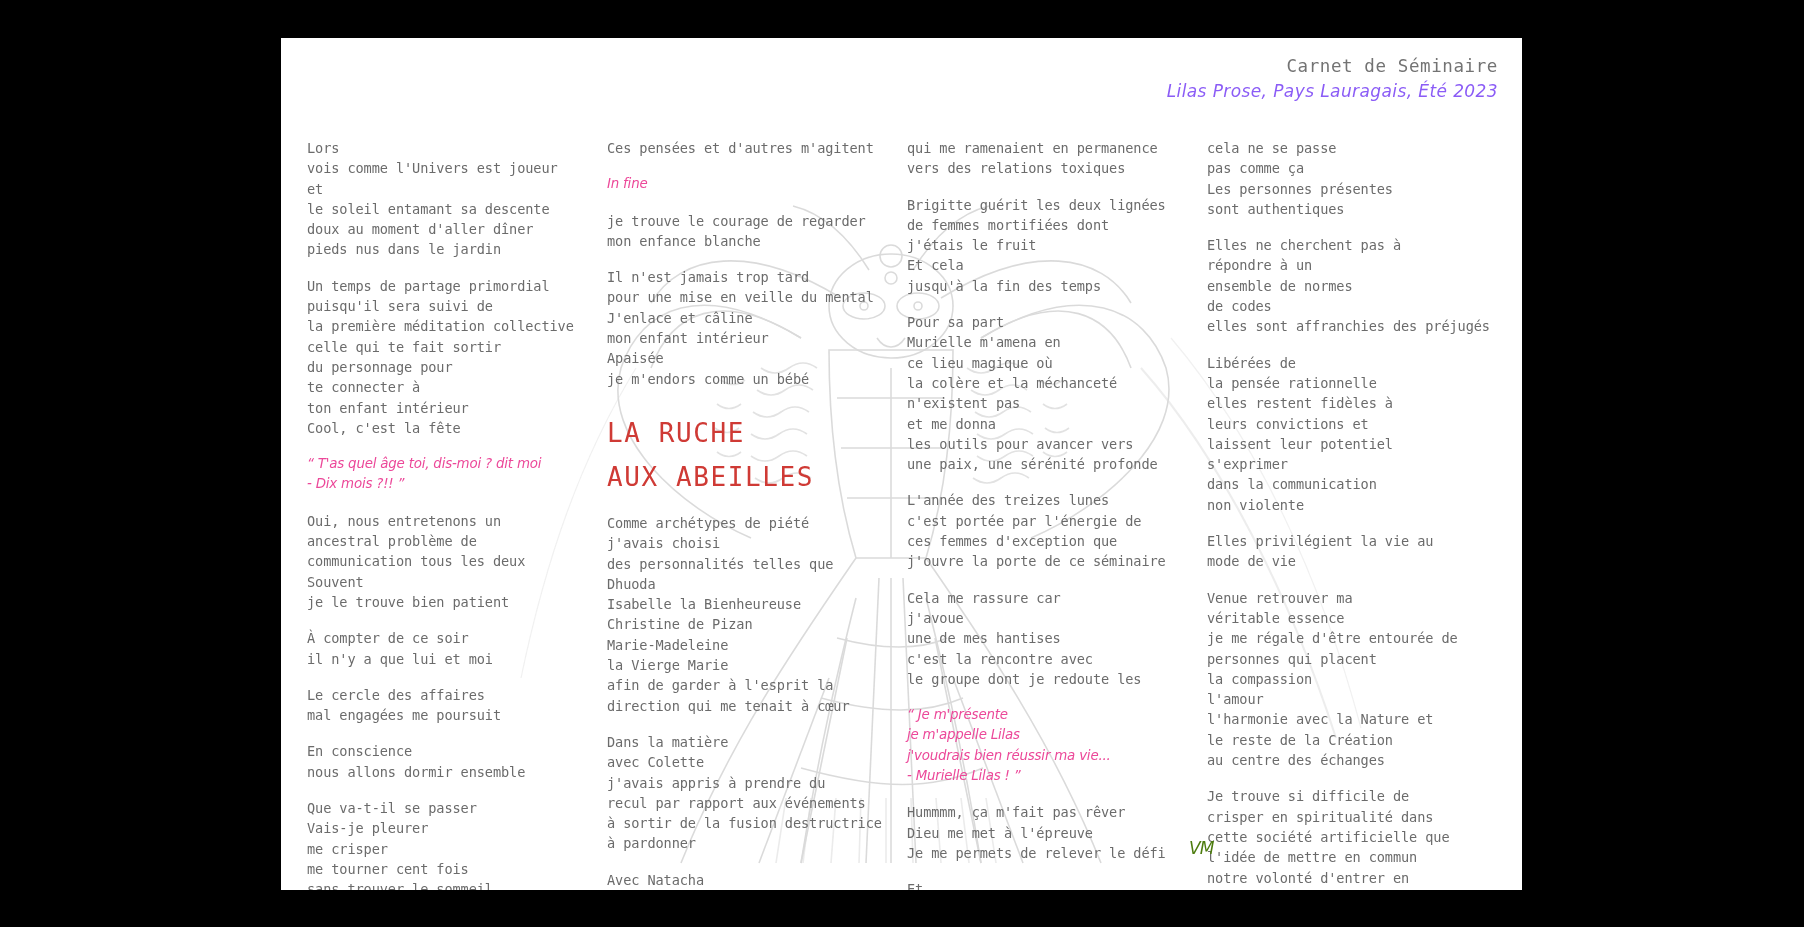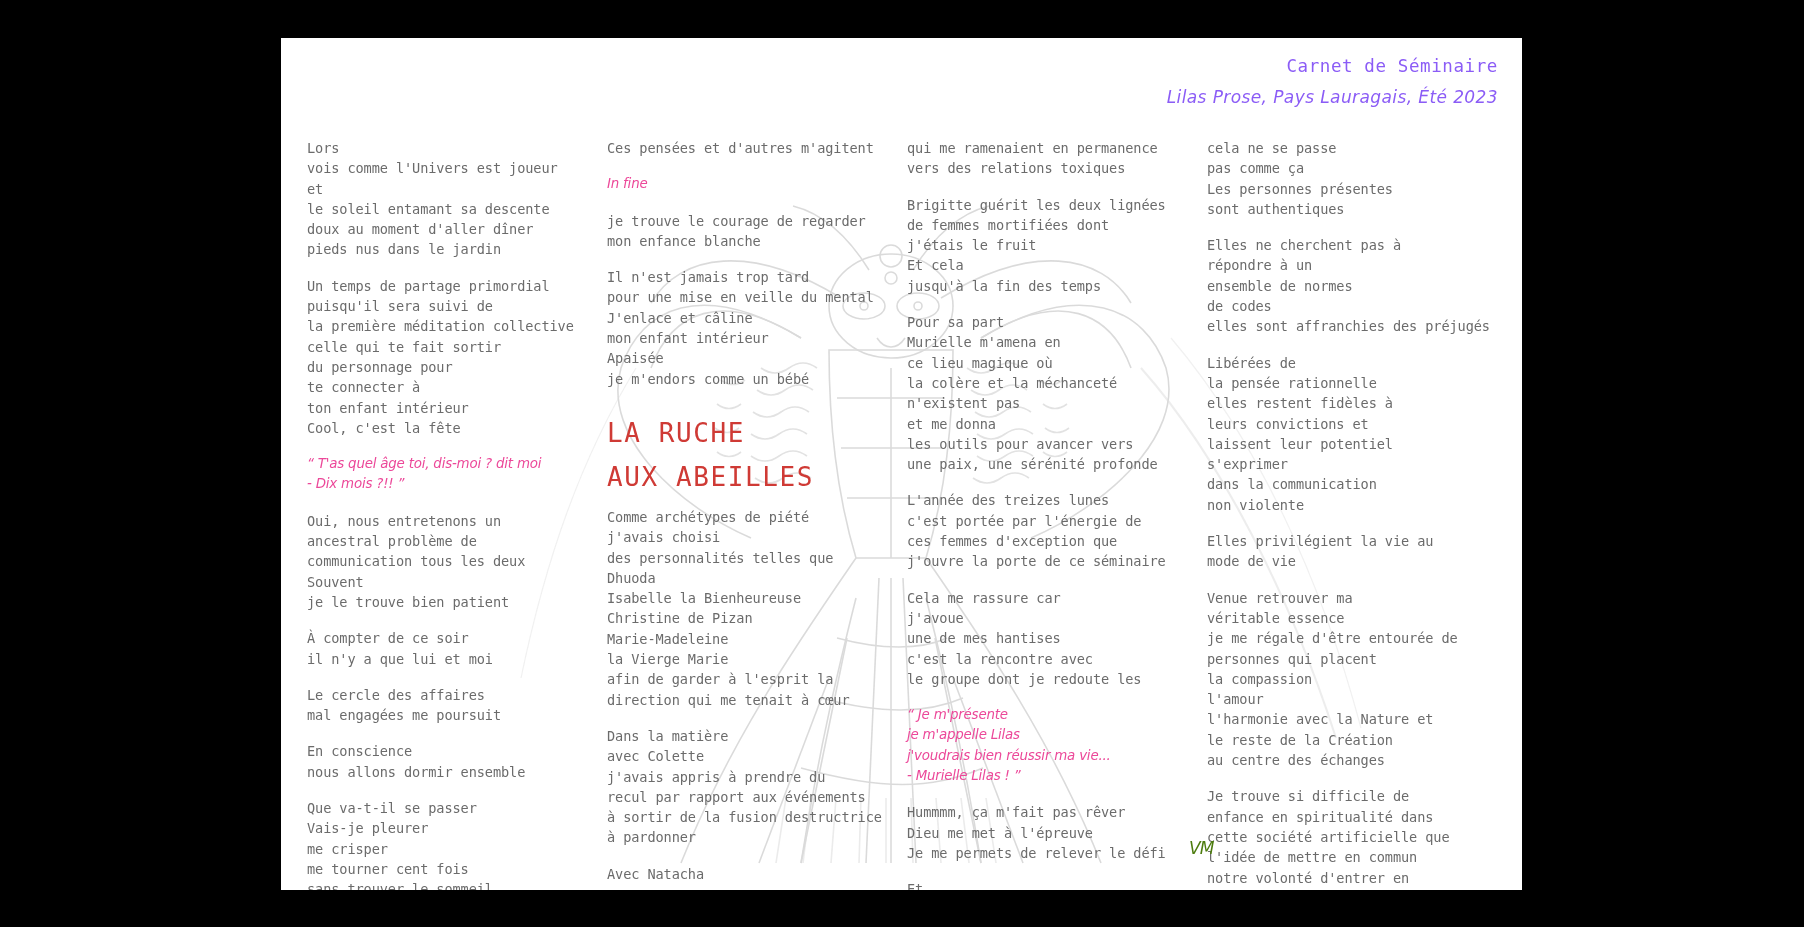"Carnet de Séminaire" .doc-title { color: #8b5cf6 -> #737373; margin-bottom: 13px -> 7px }
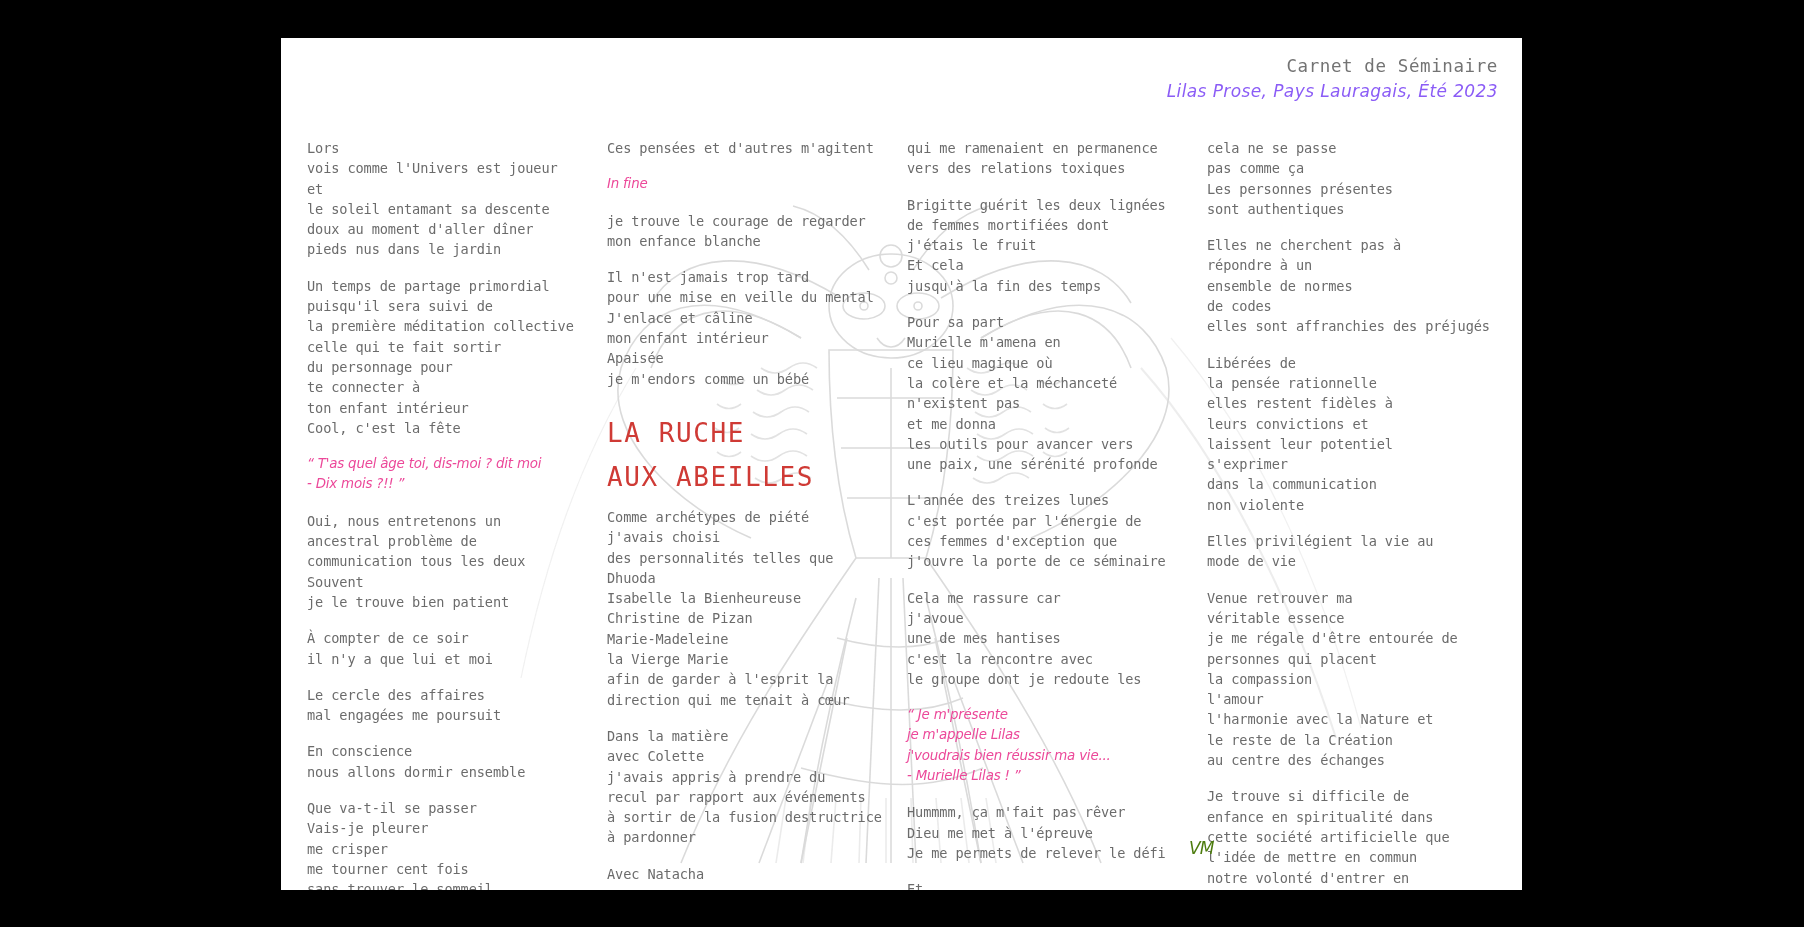"LA RUCHE" .section-title-block { margin-bottom: 8px -> 14px }
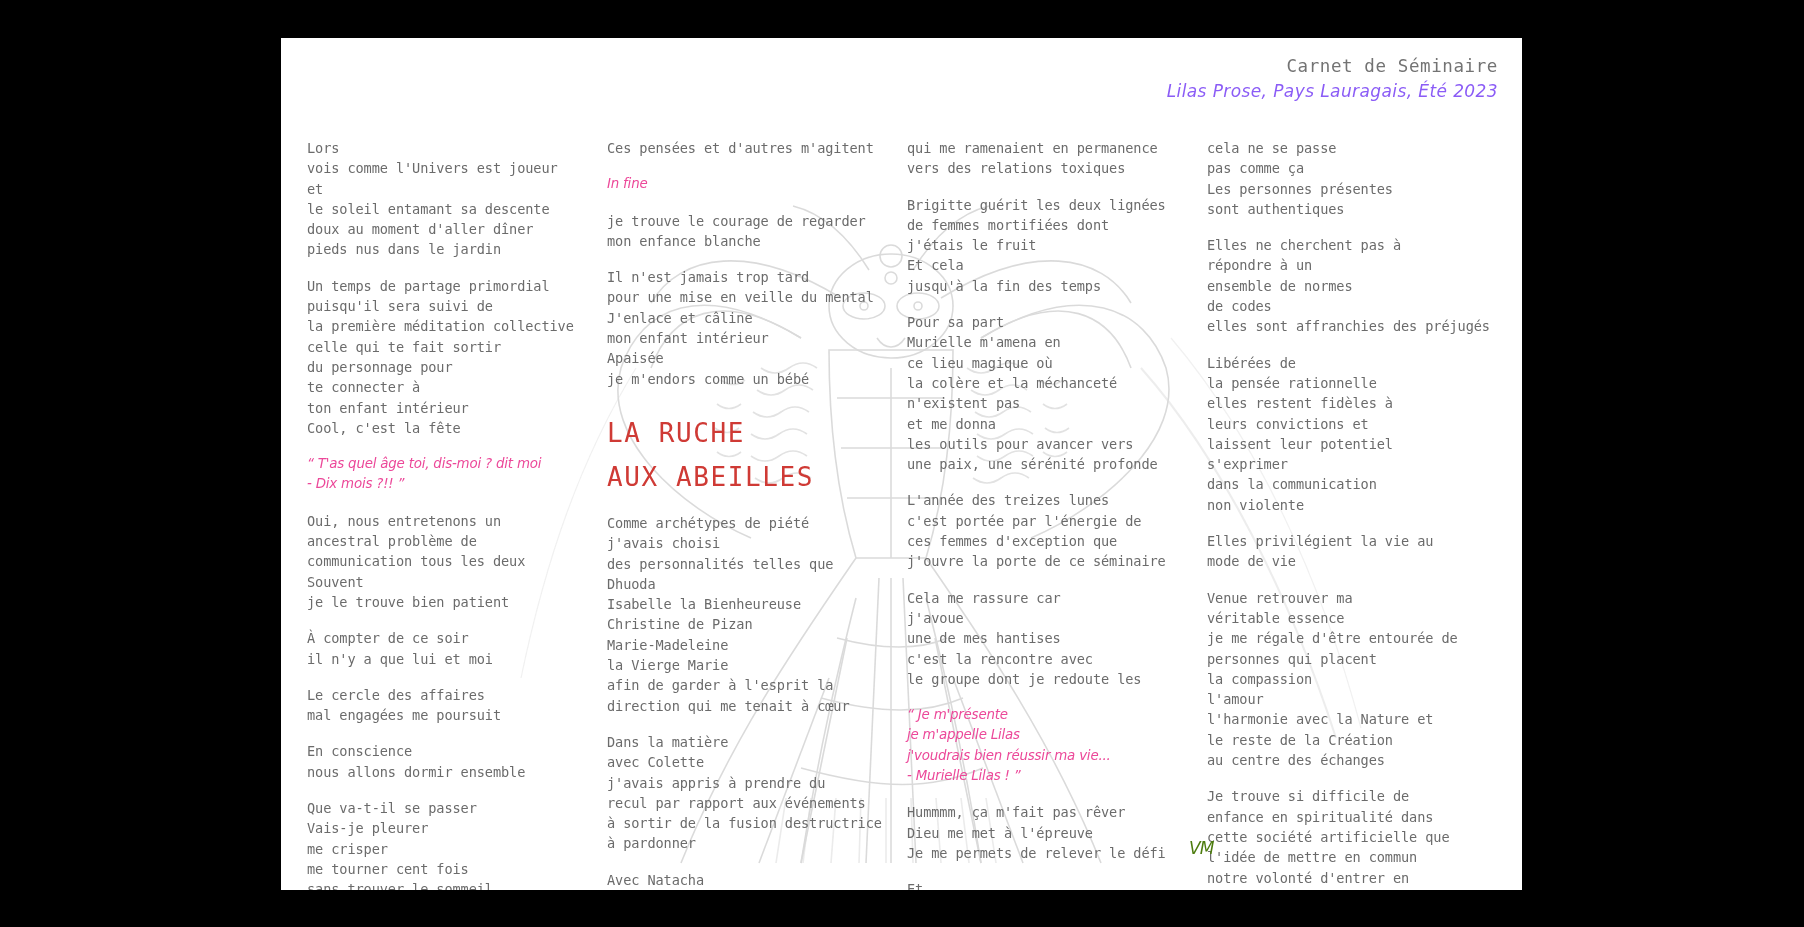"enfance en spiritualité dans" div.line { text: enfance -> crisper }
